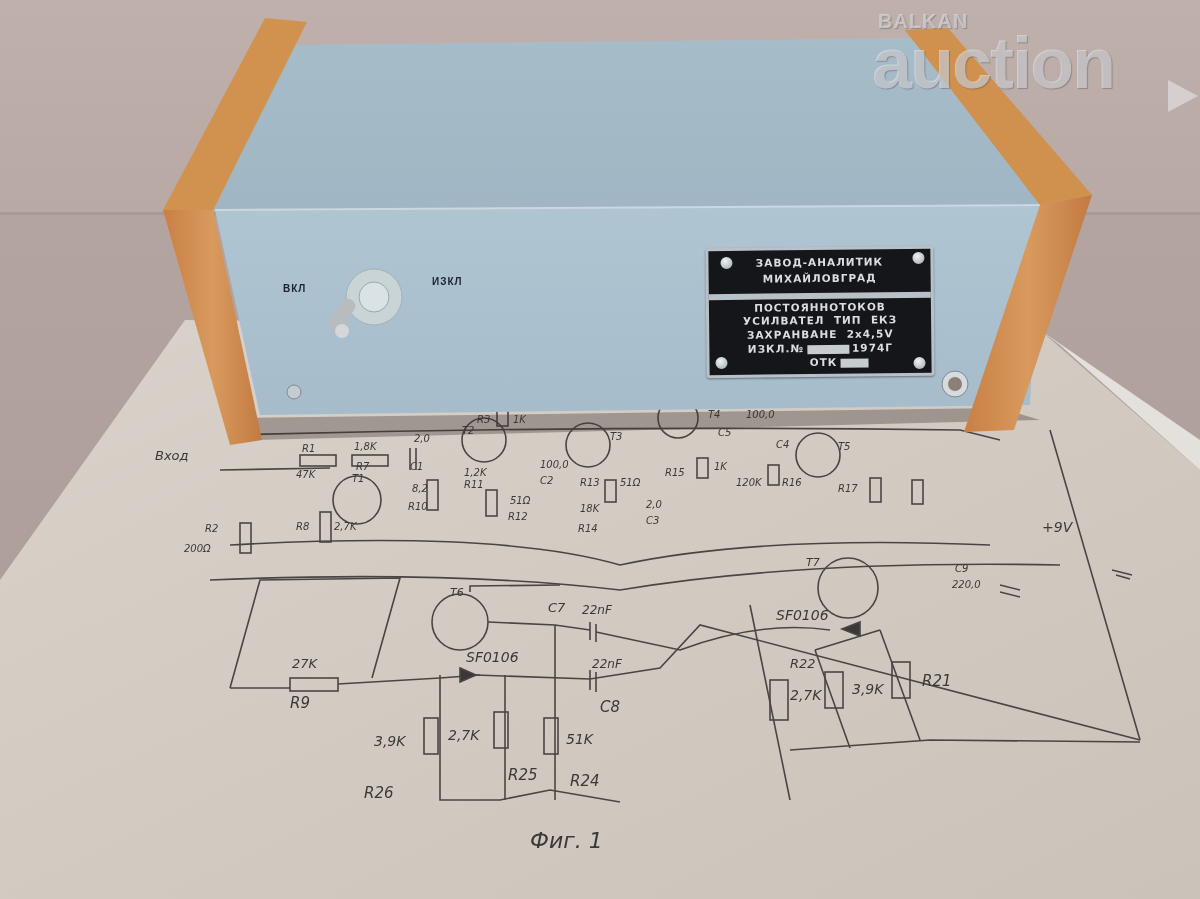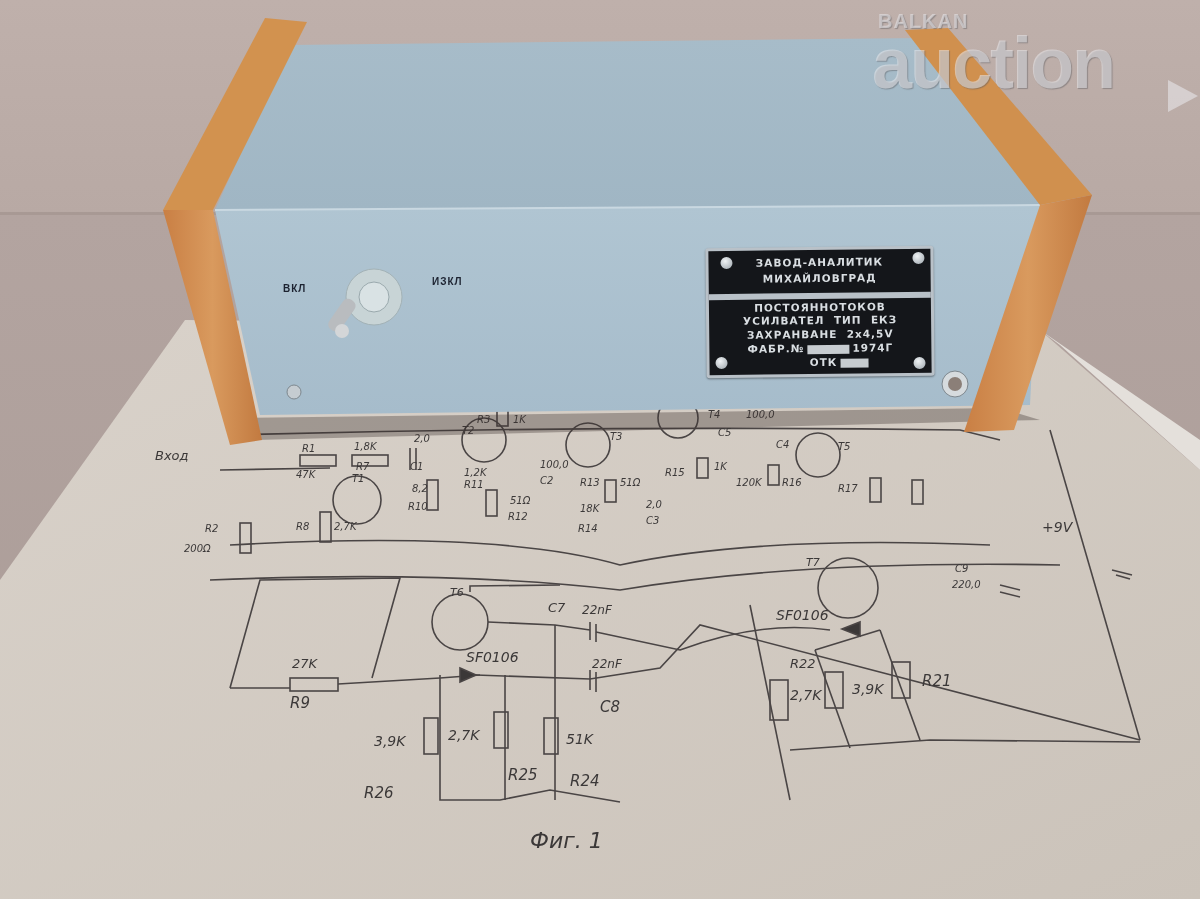"ФАБР.№" span { text: ФАБР -> ИЗКЛ }
